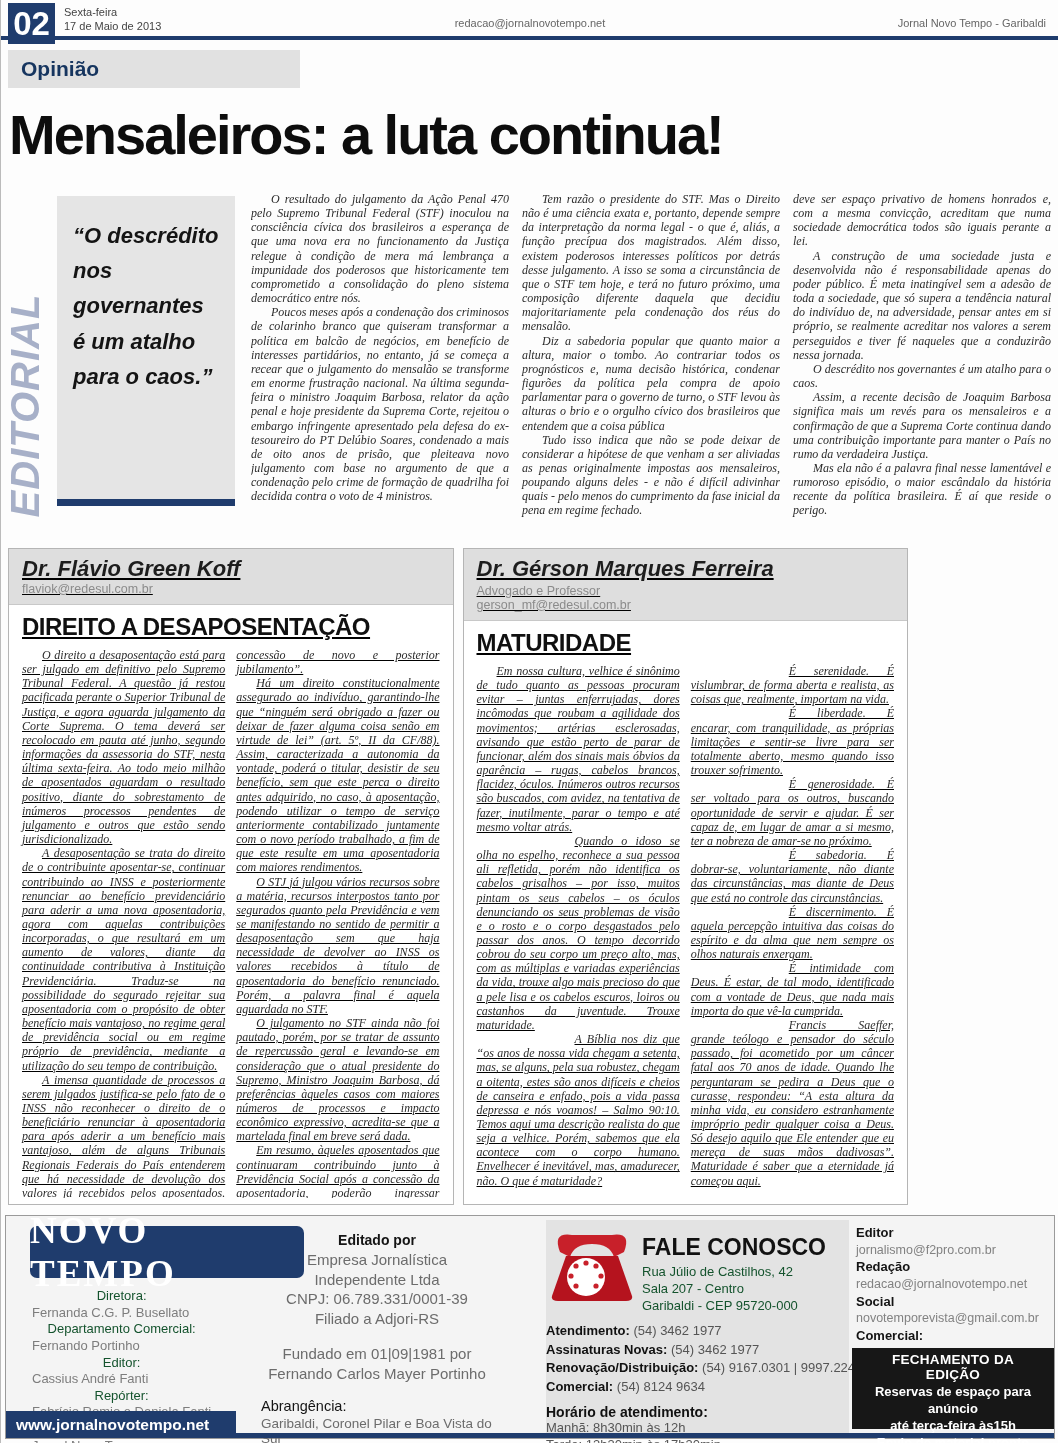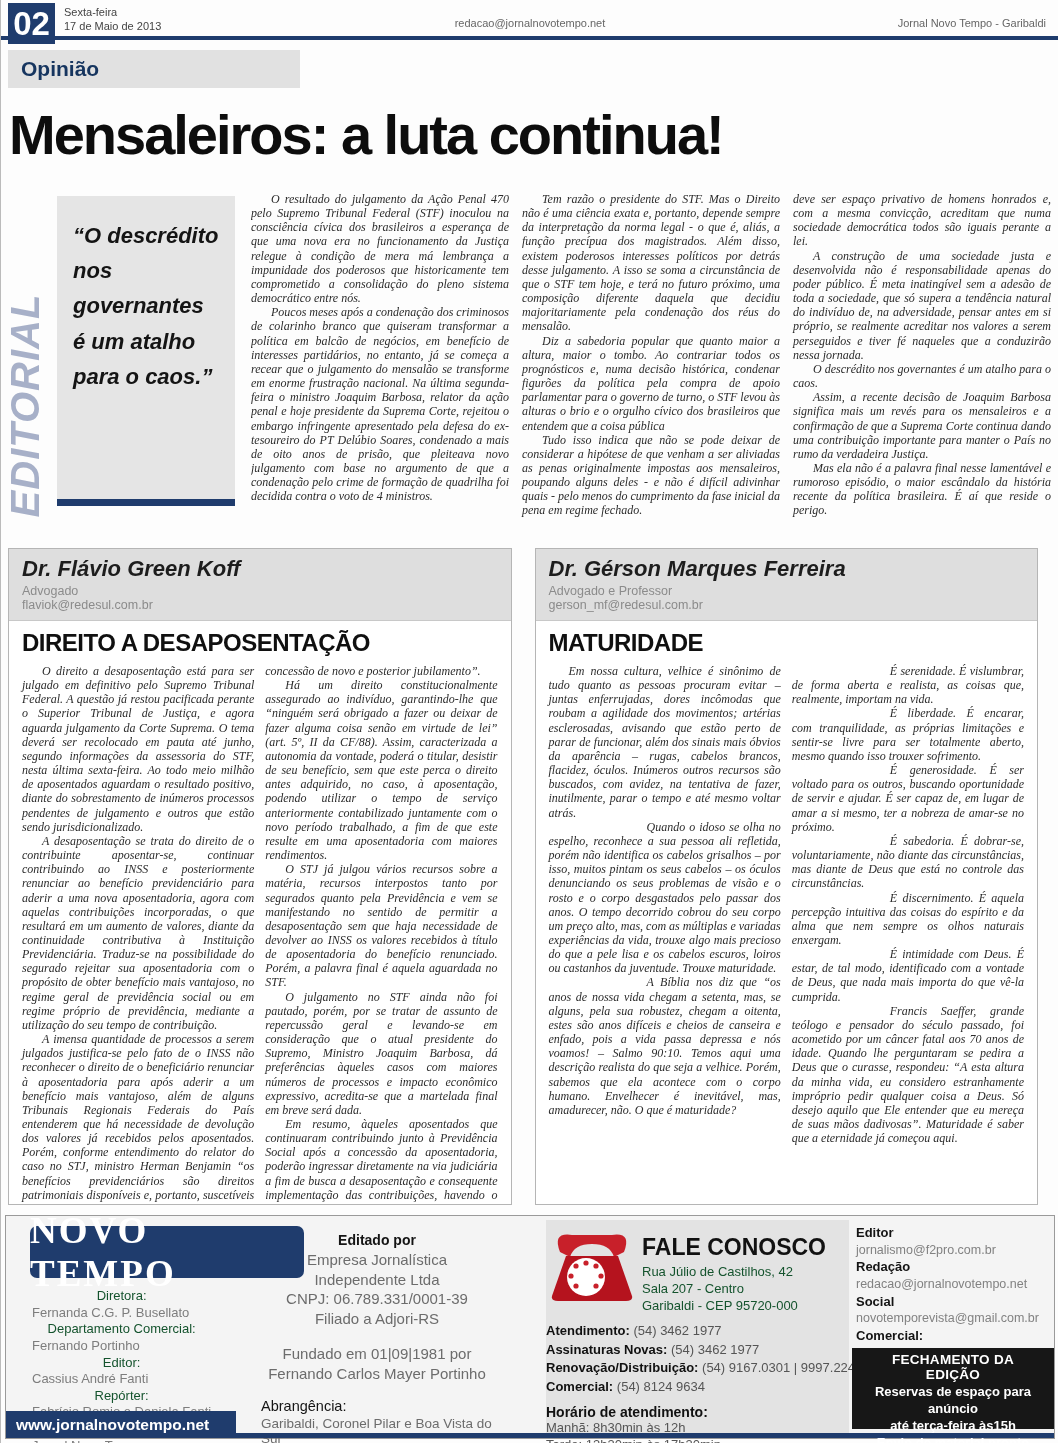"Dr. Flávio Green Koff" .columnists { gap: 23px -> 9px; text-decoration: none -> underline; width: 1030px -> 900px }
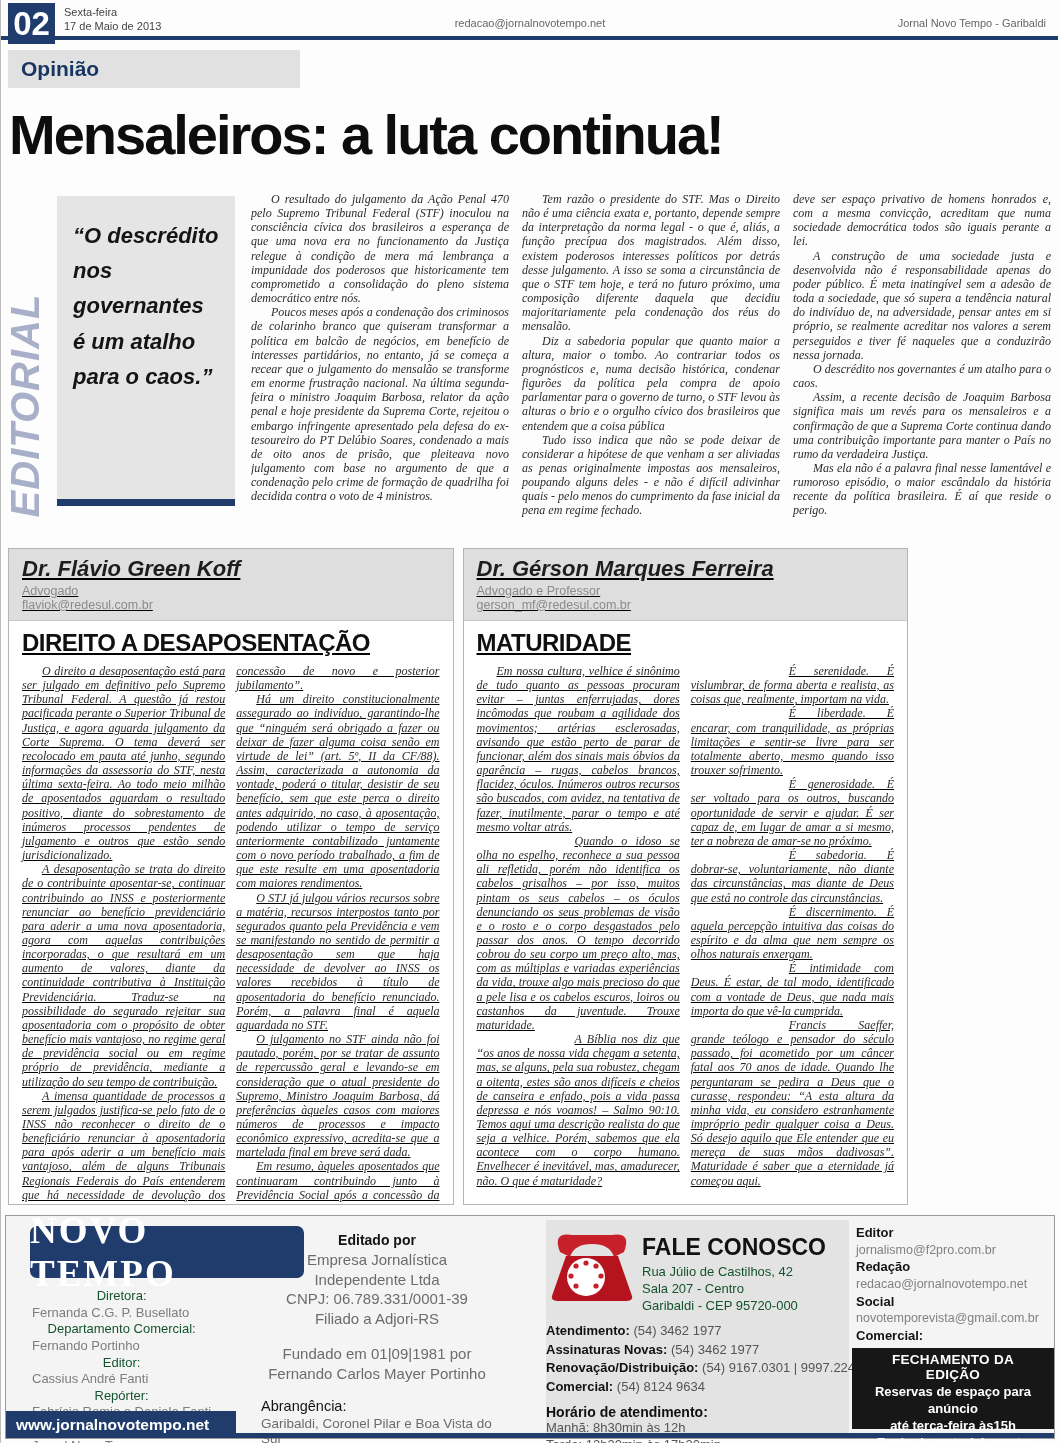"Advogado" div.col-role { html: <div>Advogado</div> -> none }
